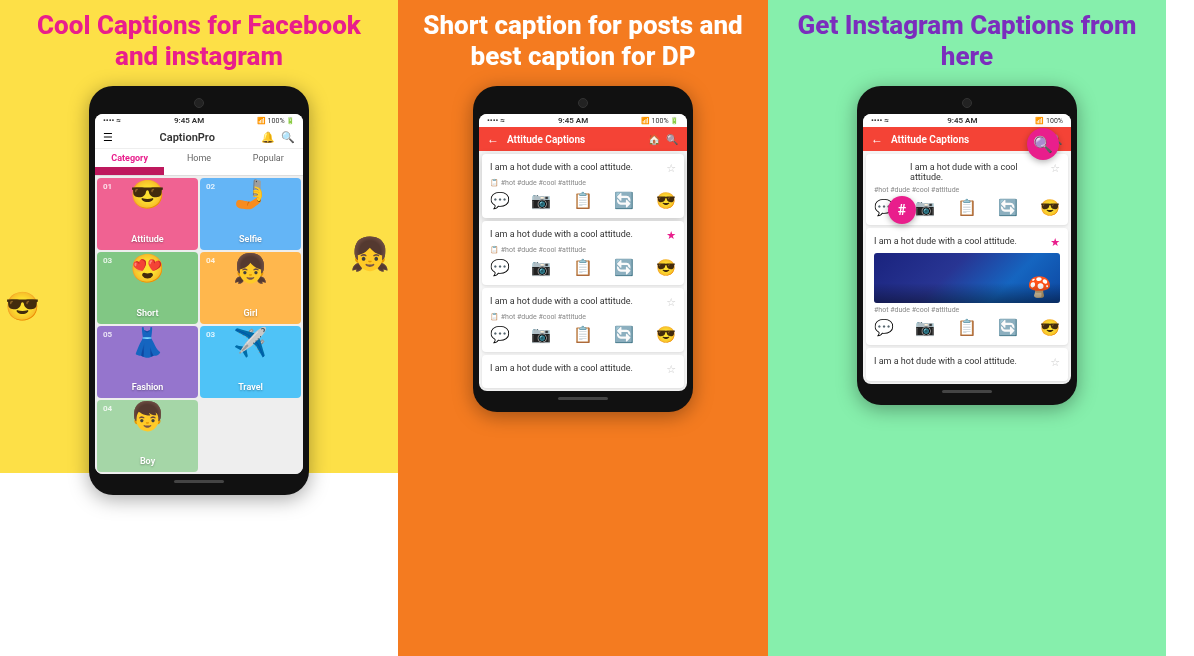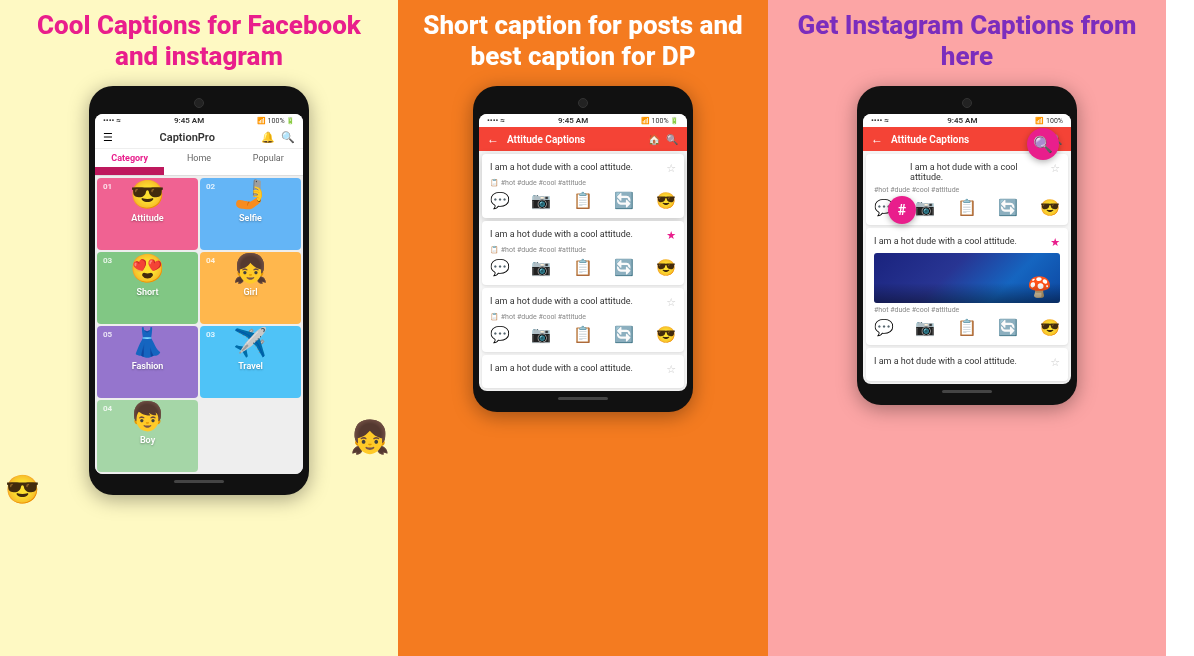"Cool Captions for Facebook and" .panel-1 { background: #fef9c3 -> #fde047; height: 656px -> 473px }
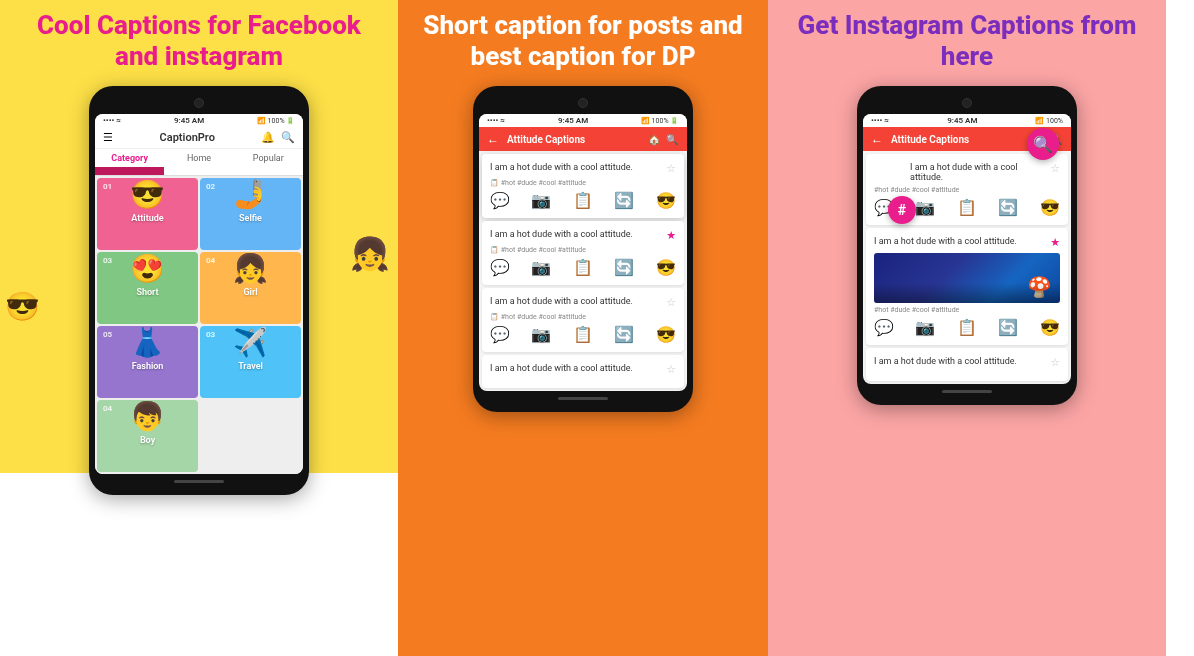"Get Instagram Captions from here" .panel-3 { background: #fca5a5 -> #86efac }
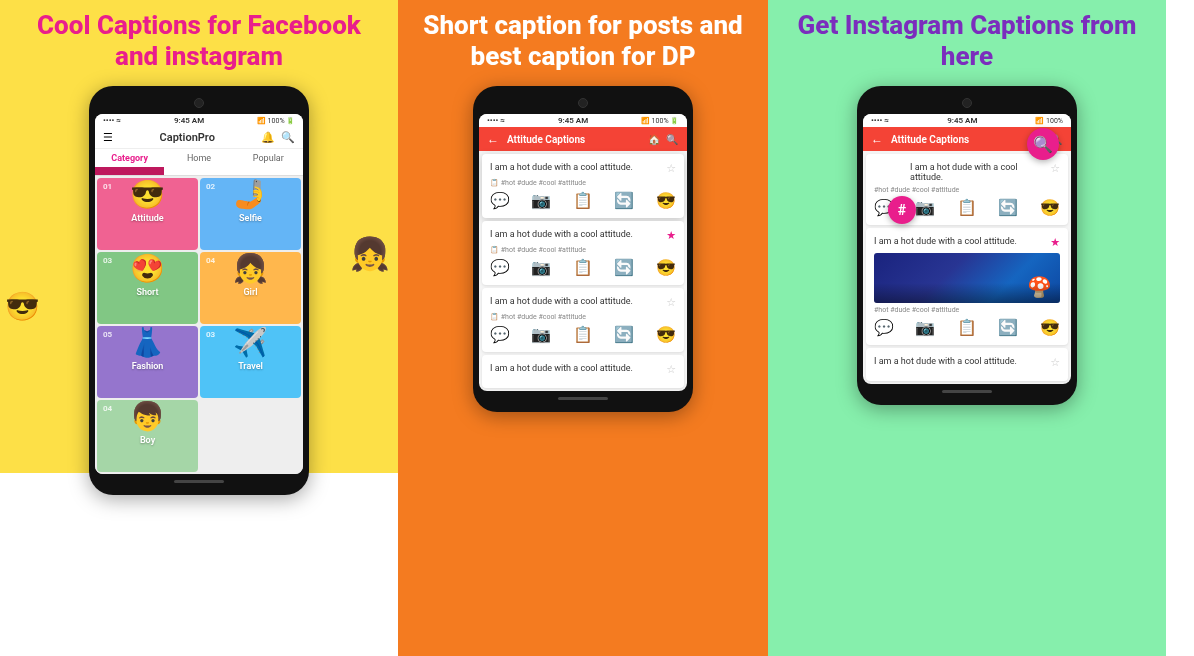"01" .cat-item { justify-content: flex-start -> space-between }
